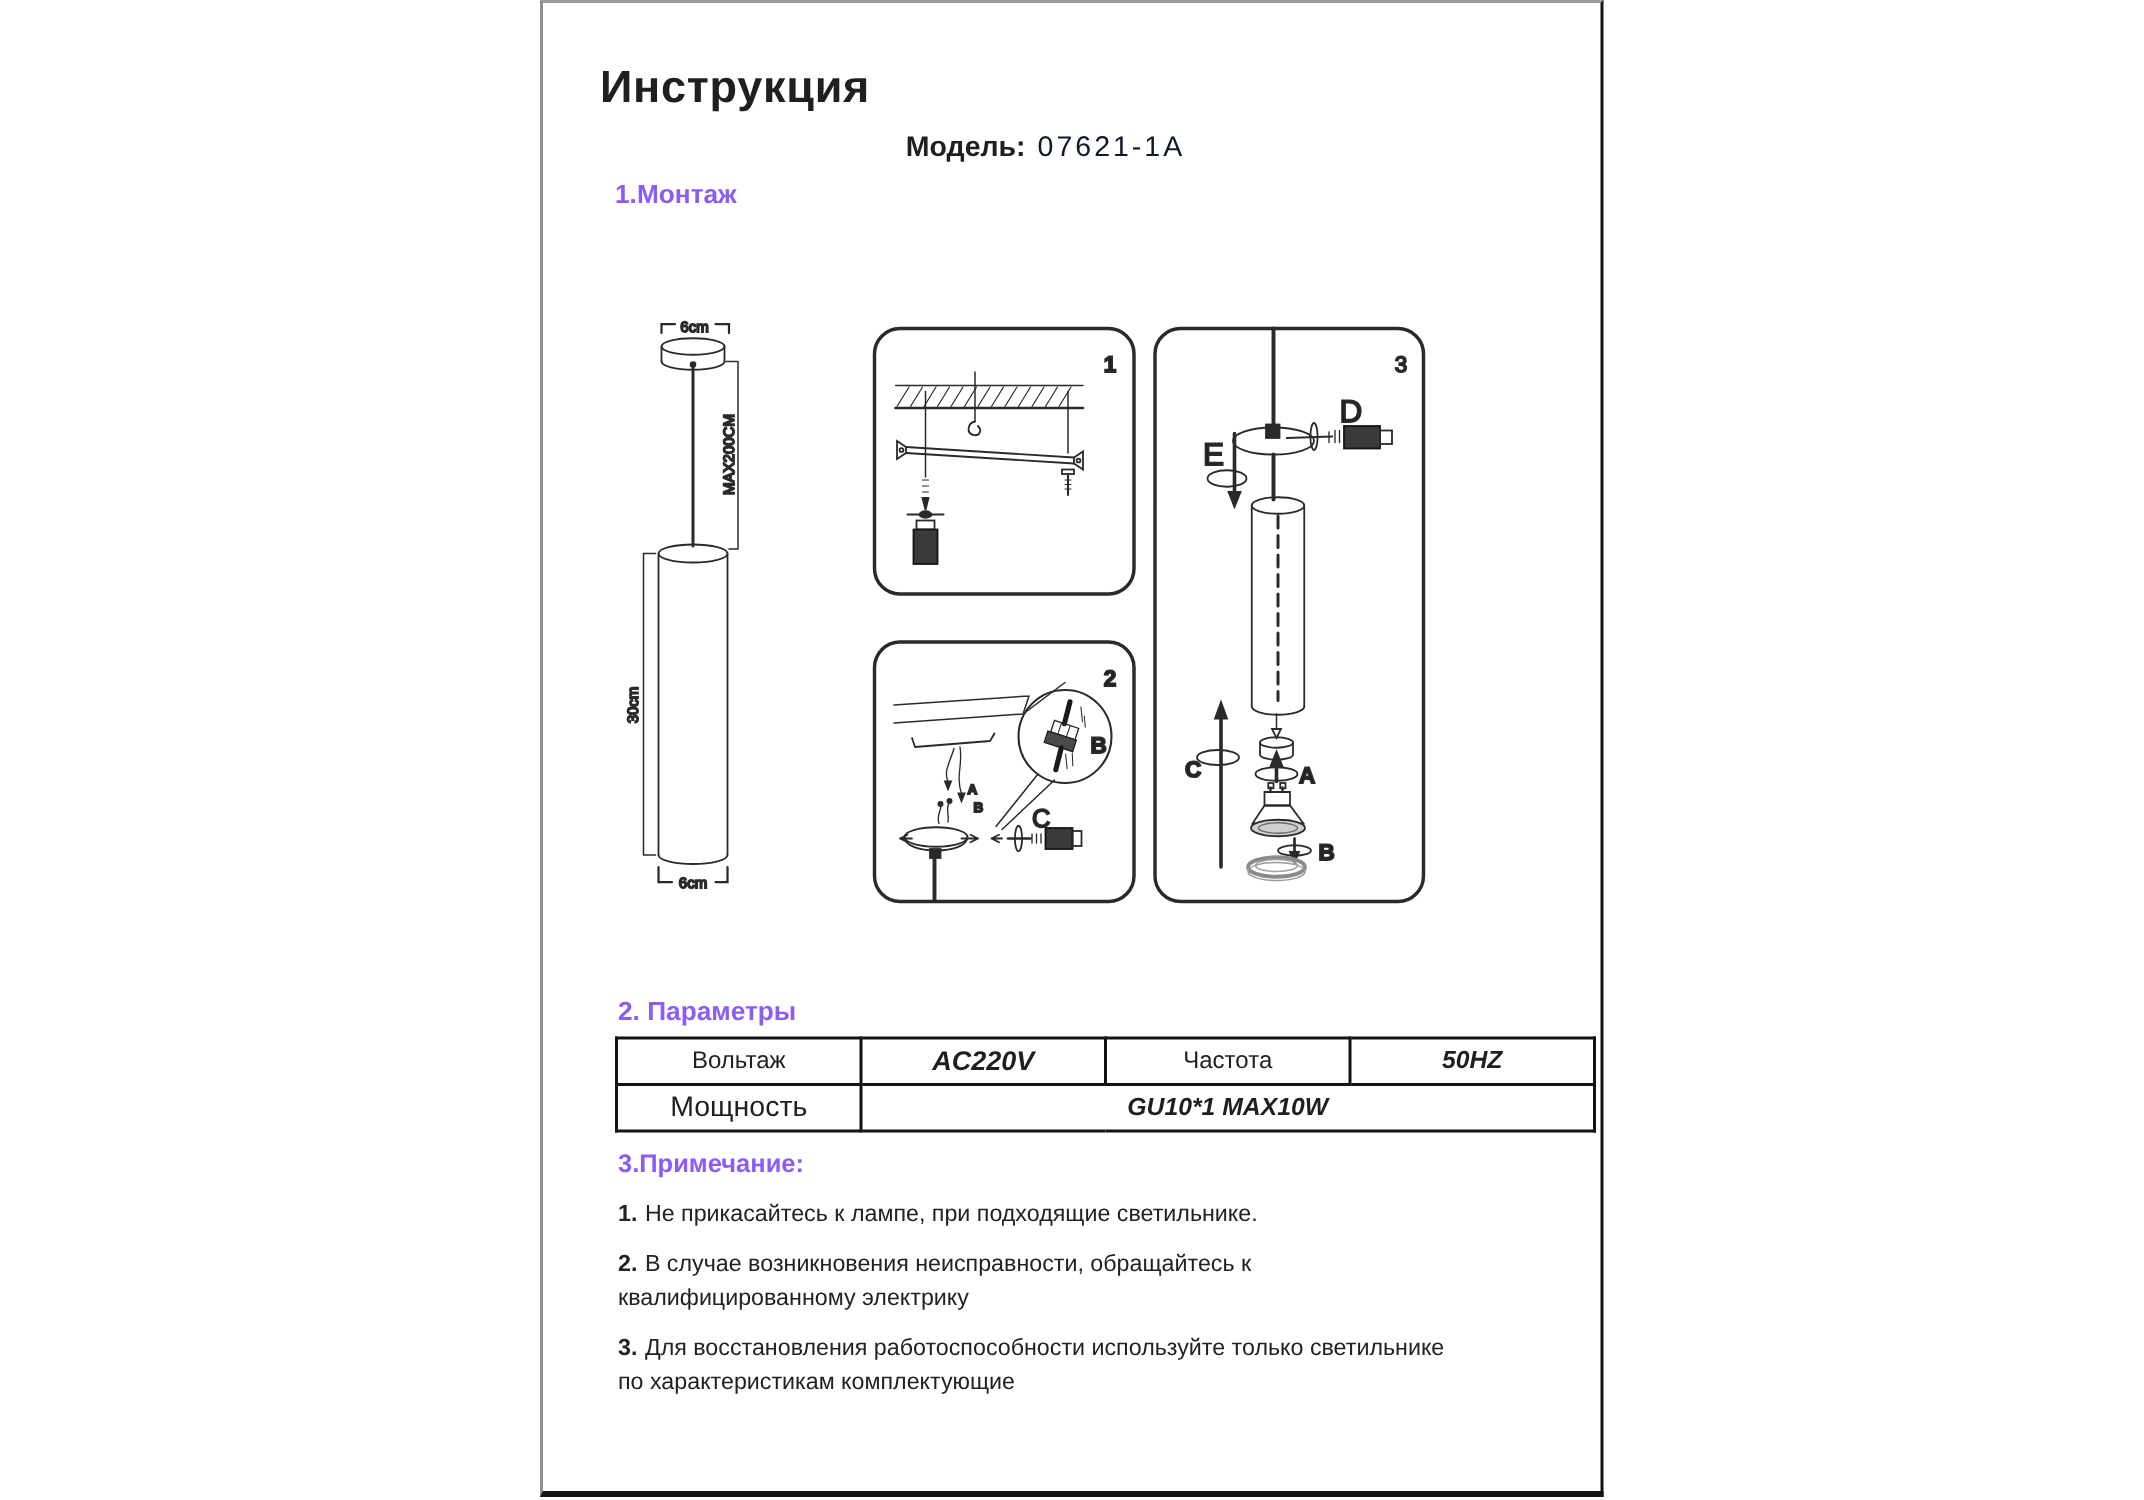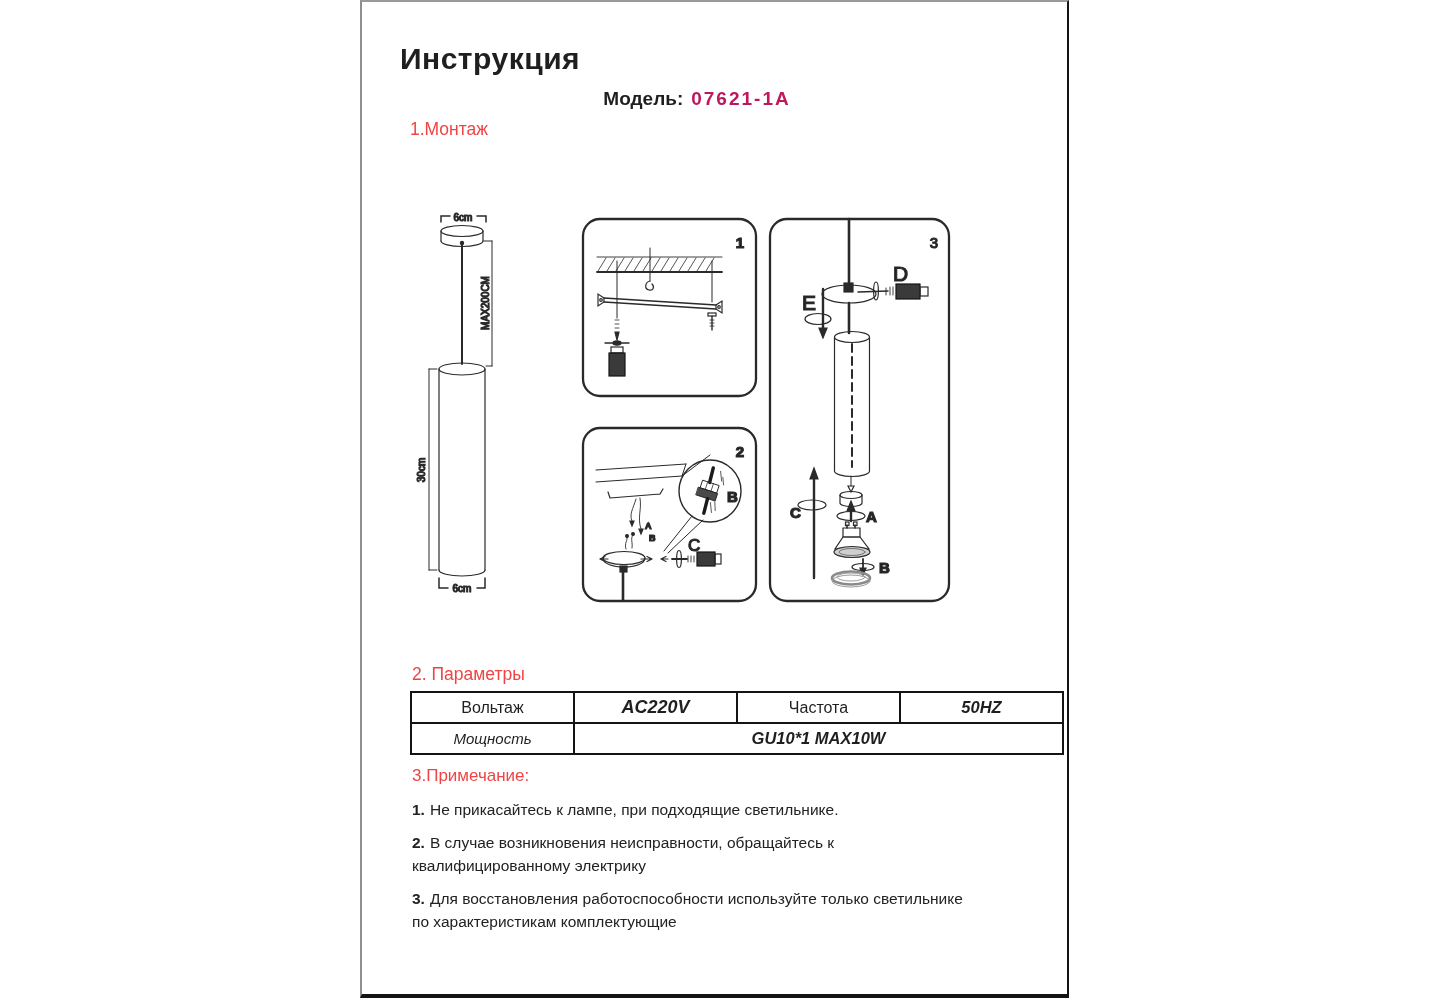"07621-1A" .model-value { color: #be185d -> #0f172a; font-weight: 700 -> 400 }
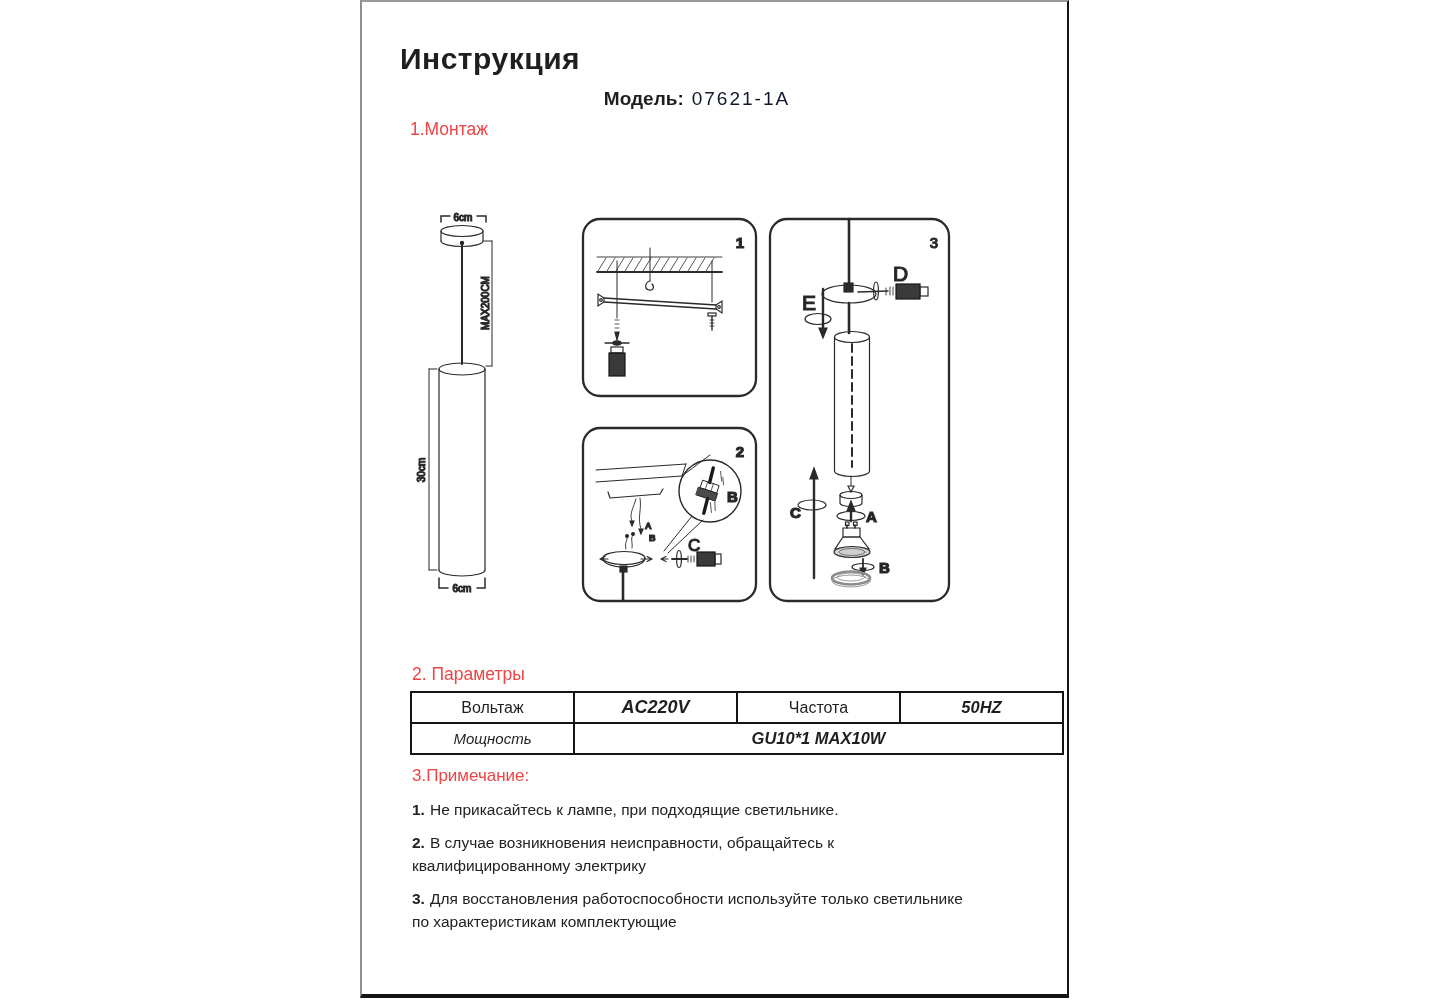"1.Монтаж" .sec-head { color: #ef4444 -> #8b5cf6; font-weight: 400 -> 700 }
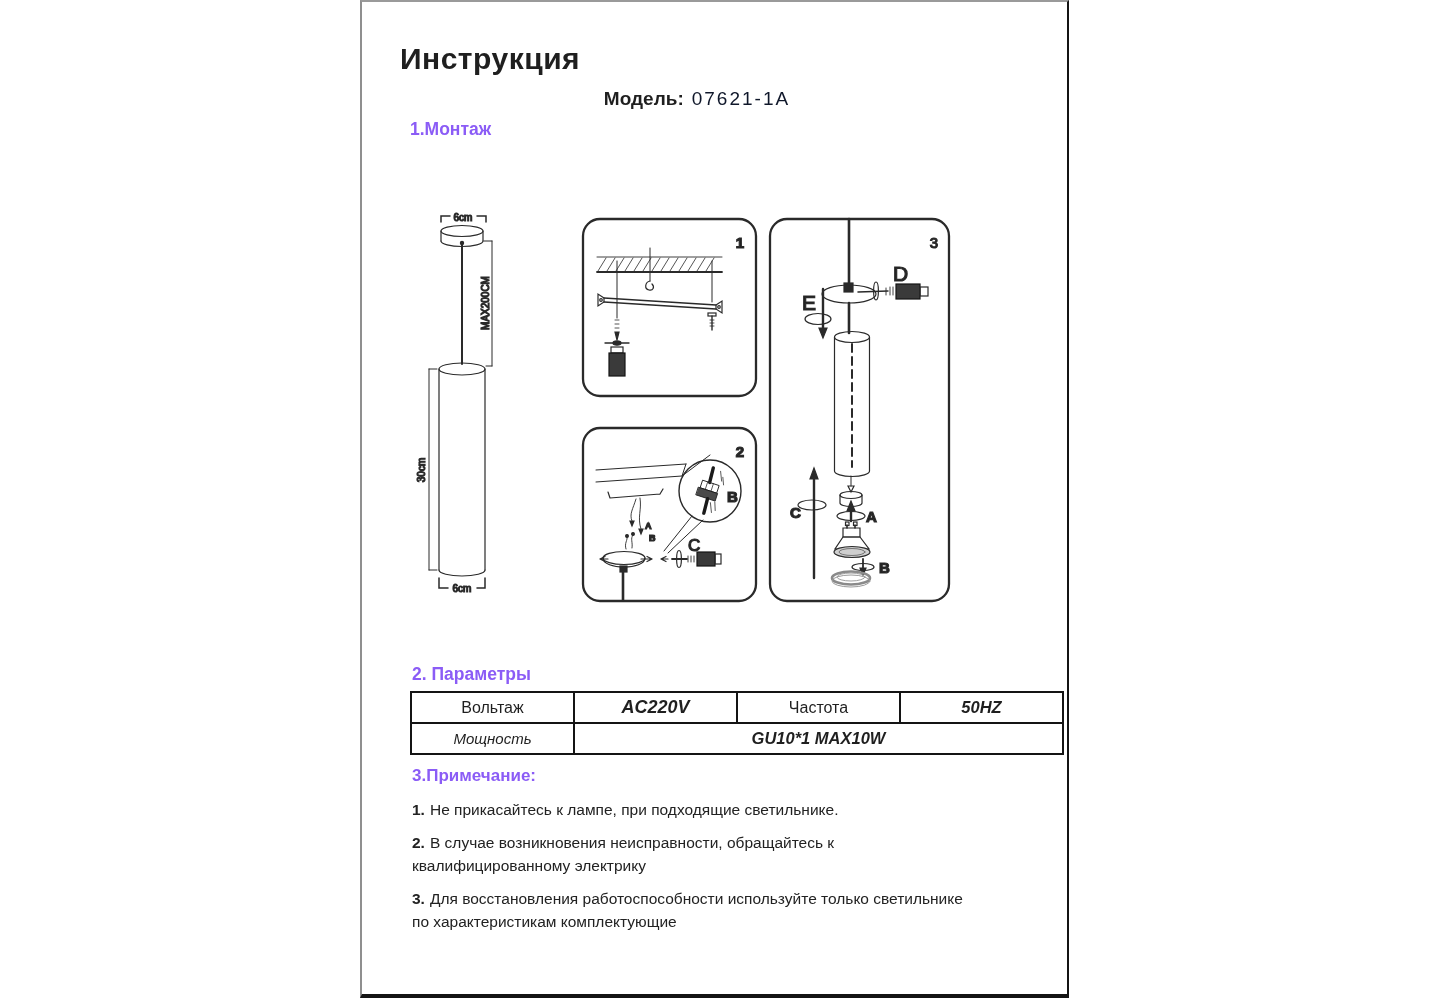"Мощность" td.c-label.big { font-size: 15px -> 19px; font-style: italic -> none }
